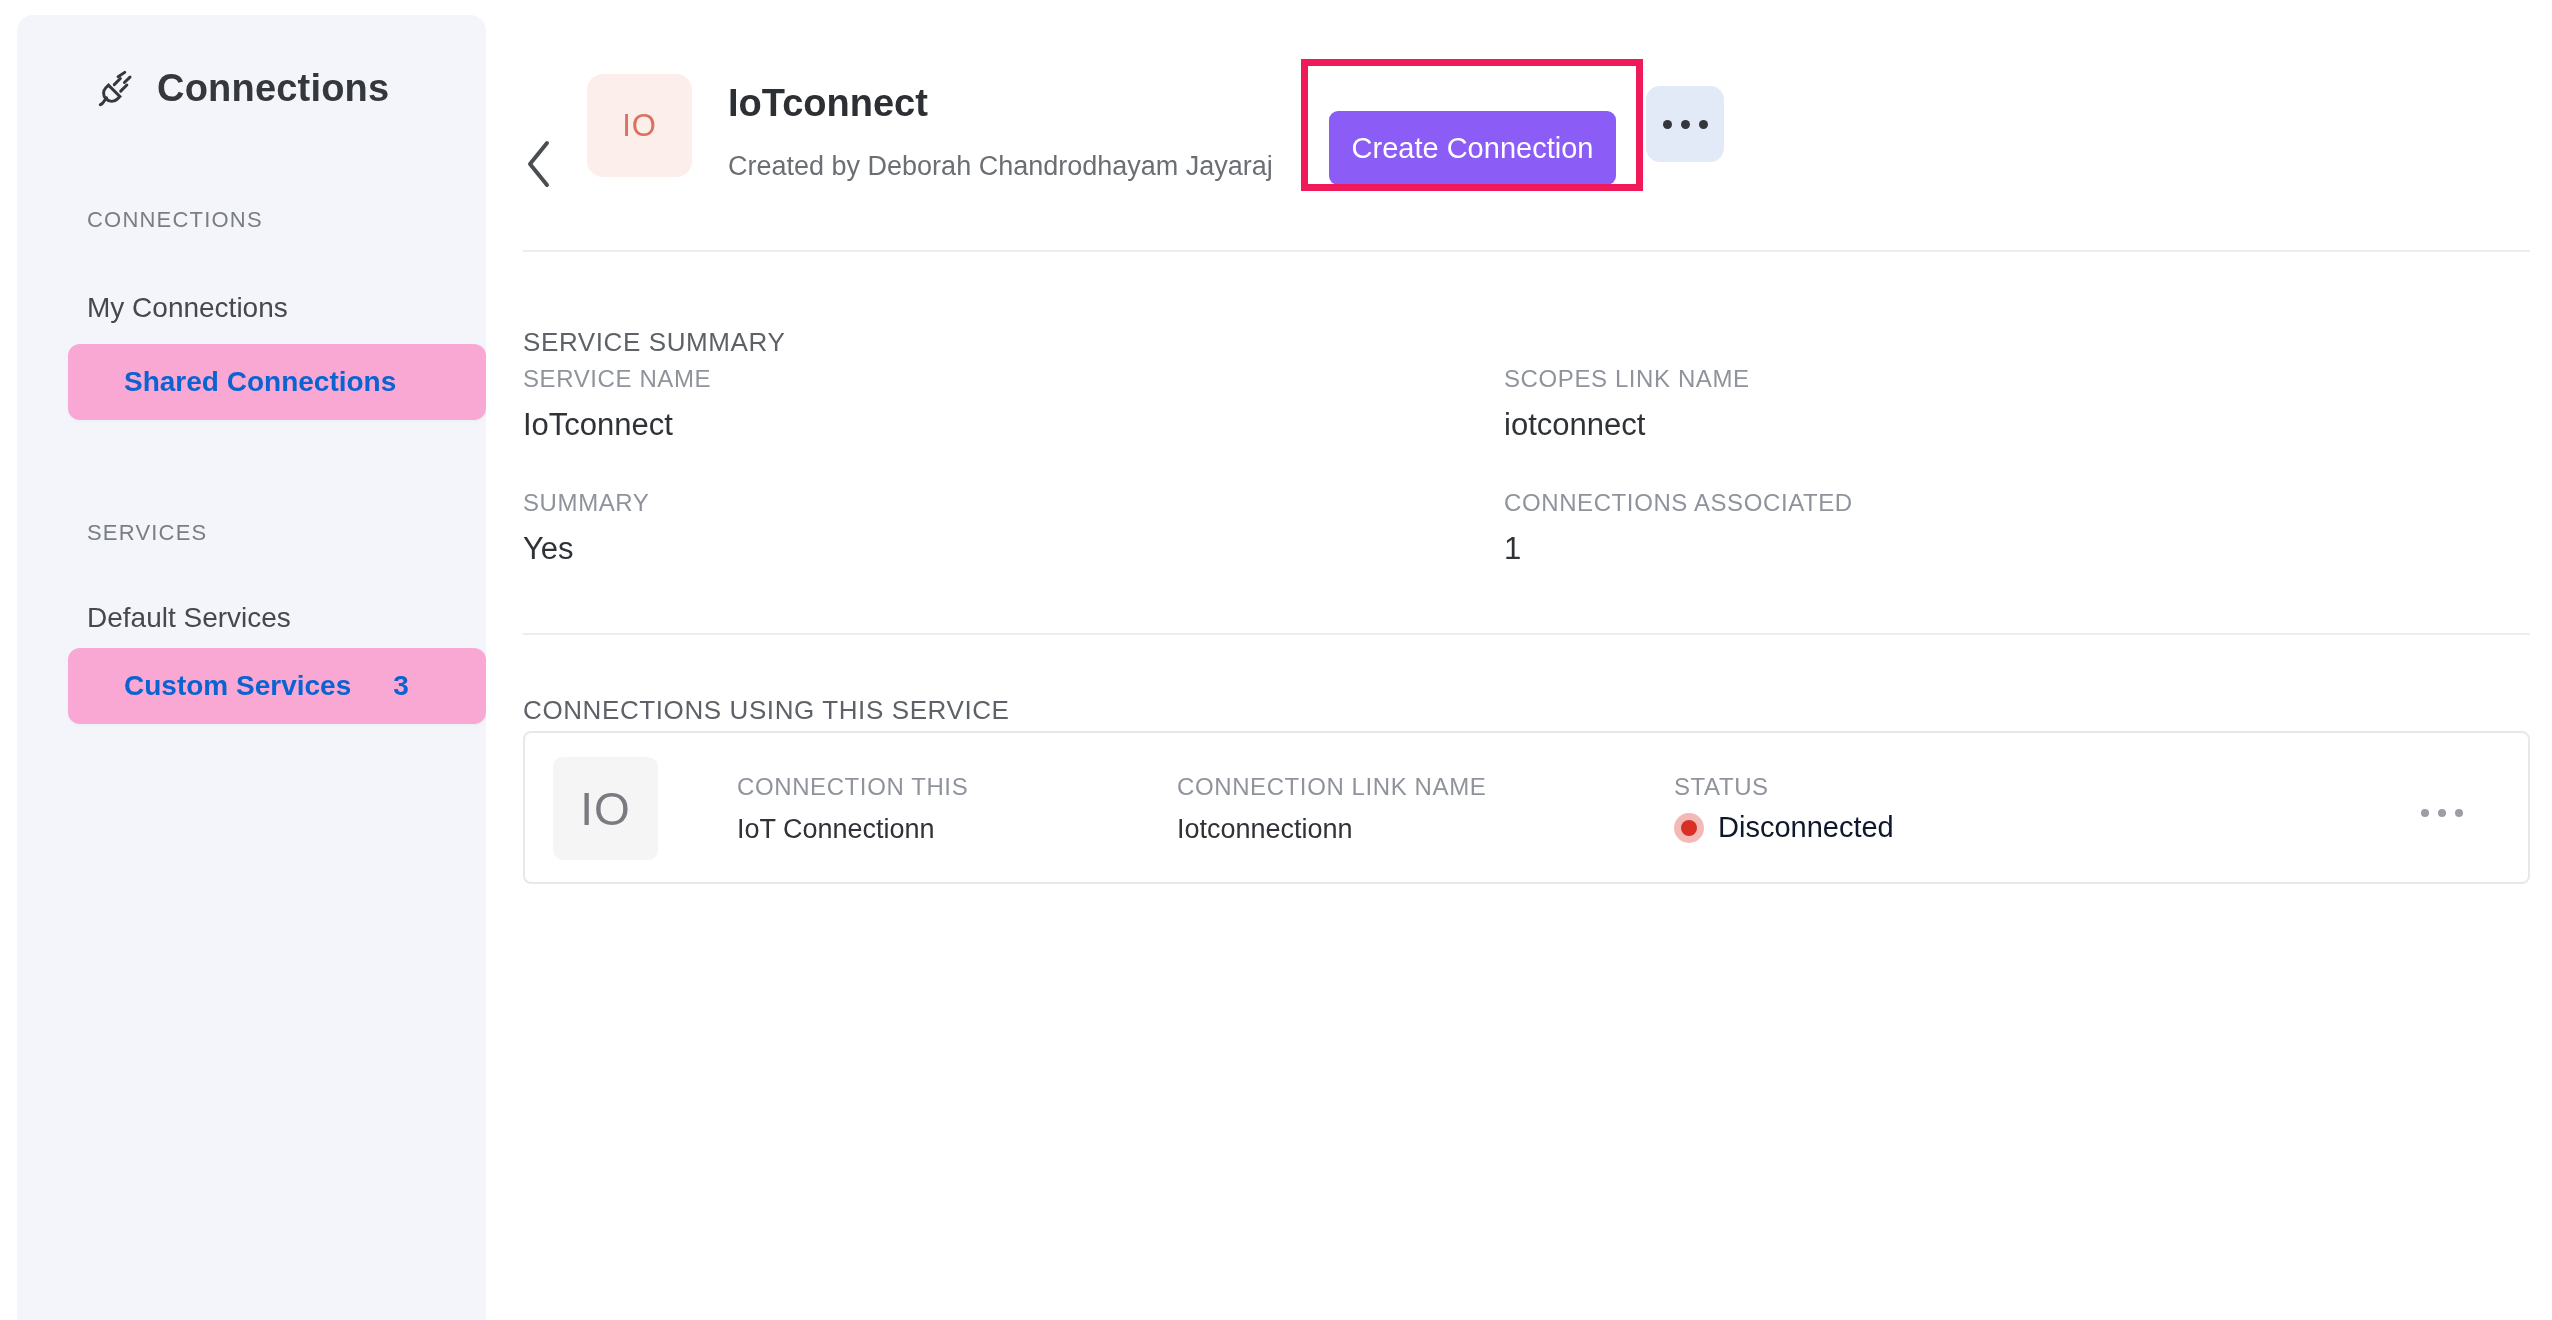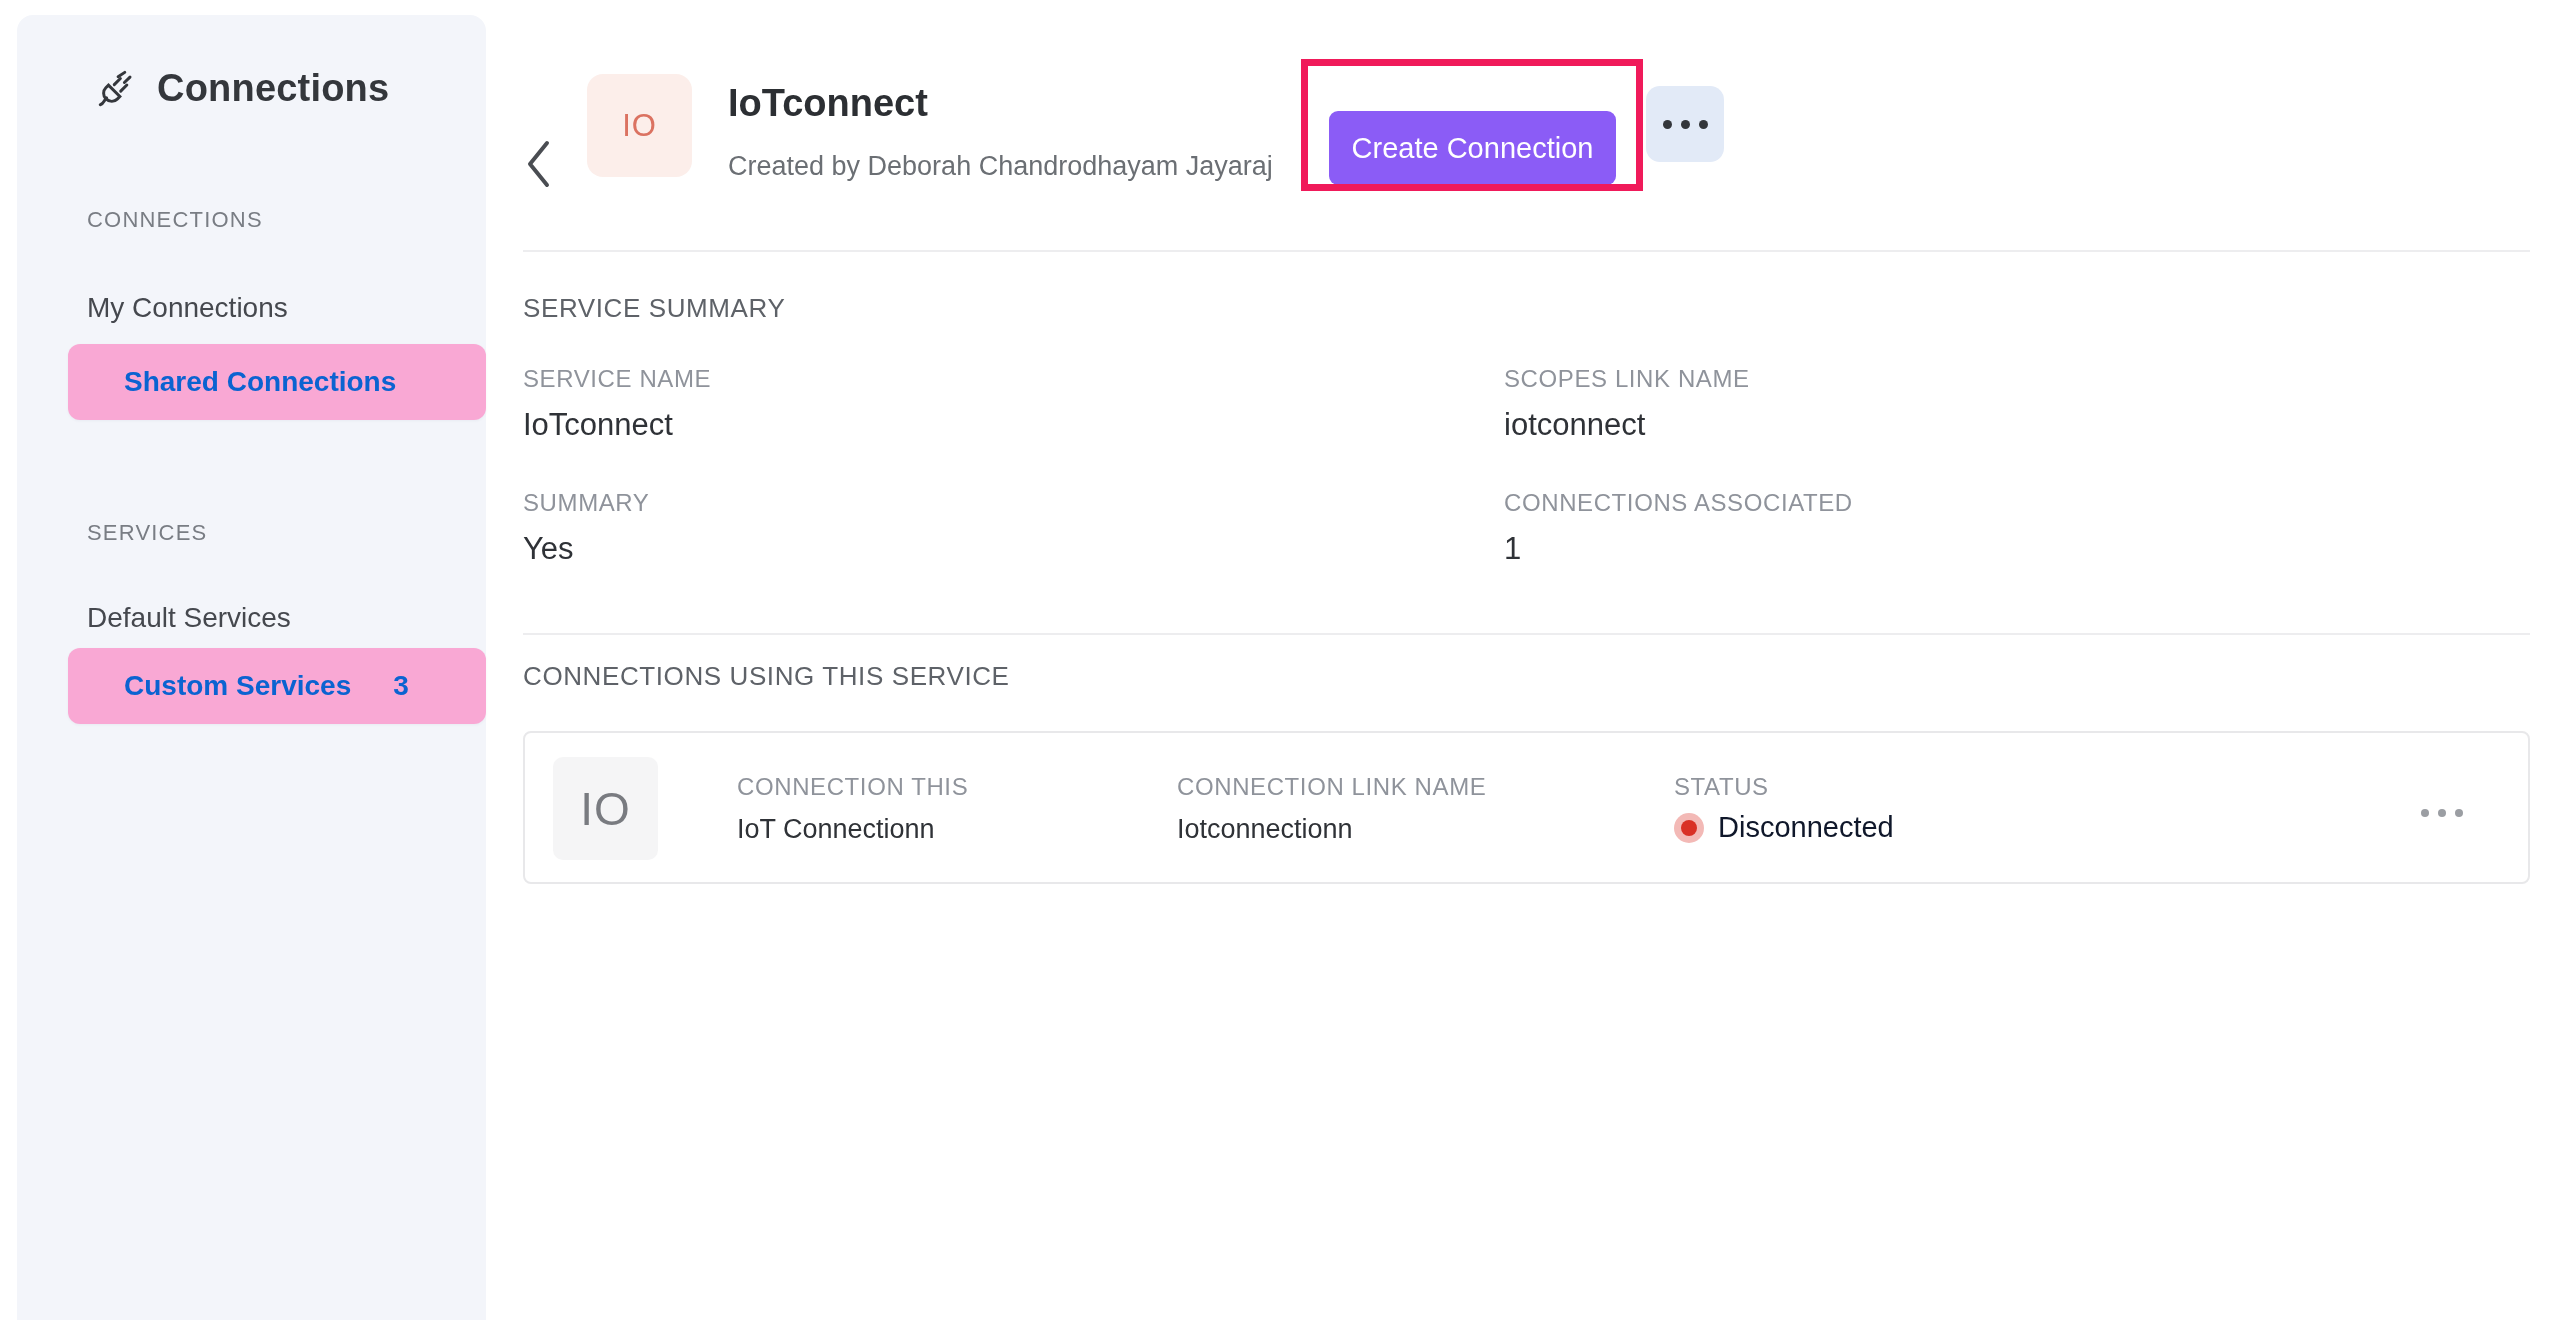"SERVICE SUMMARY" .section-heading { margin-top: none -> 34px }
